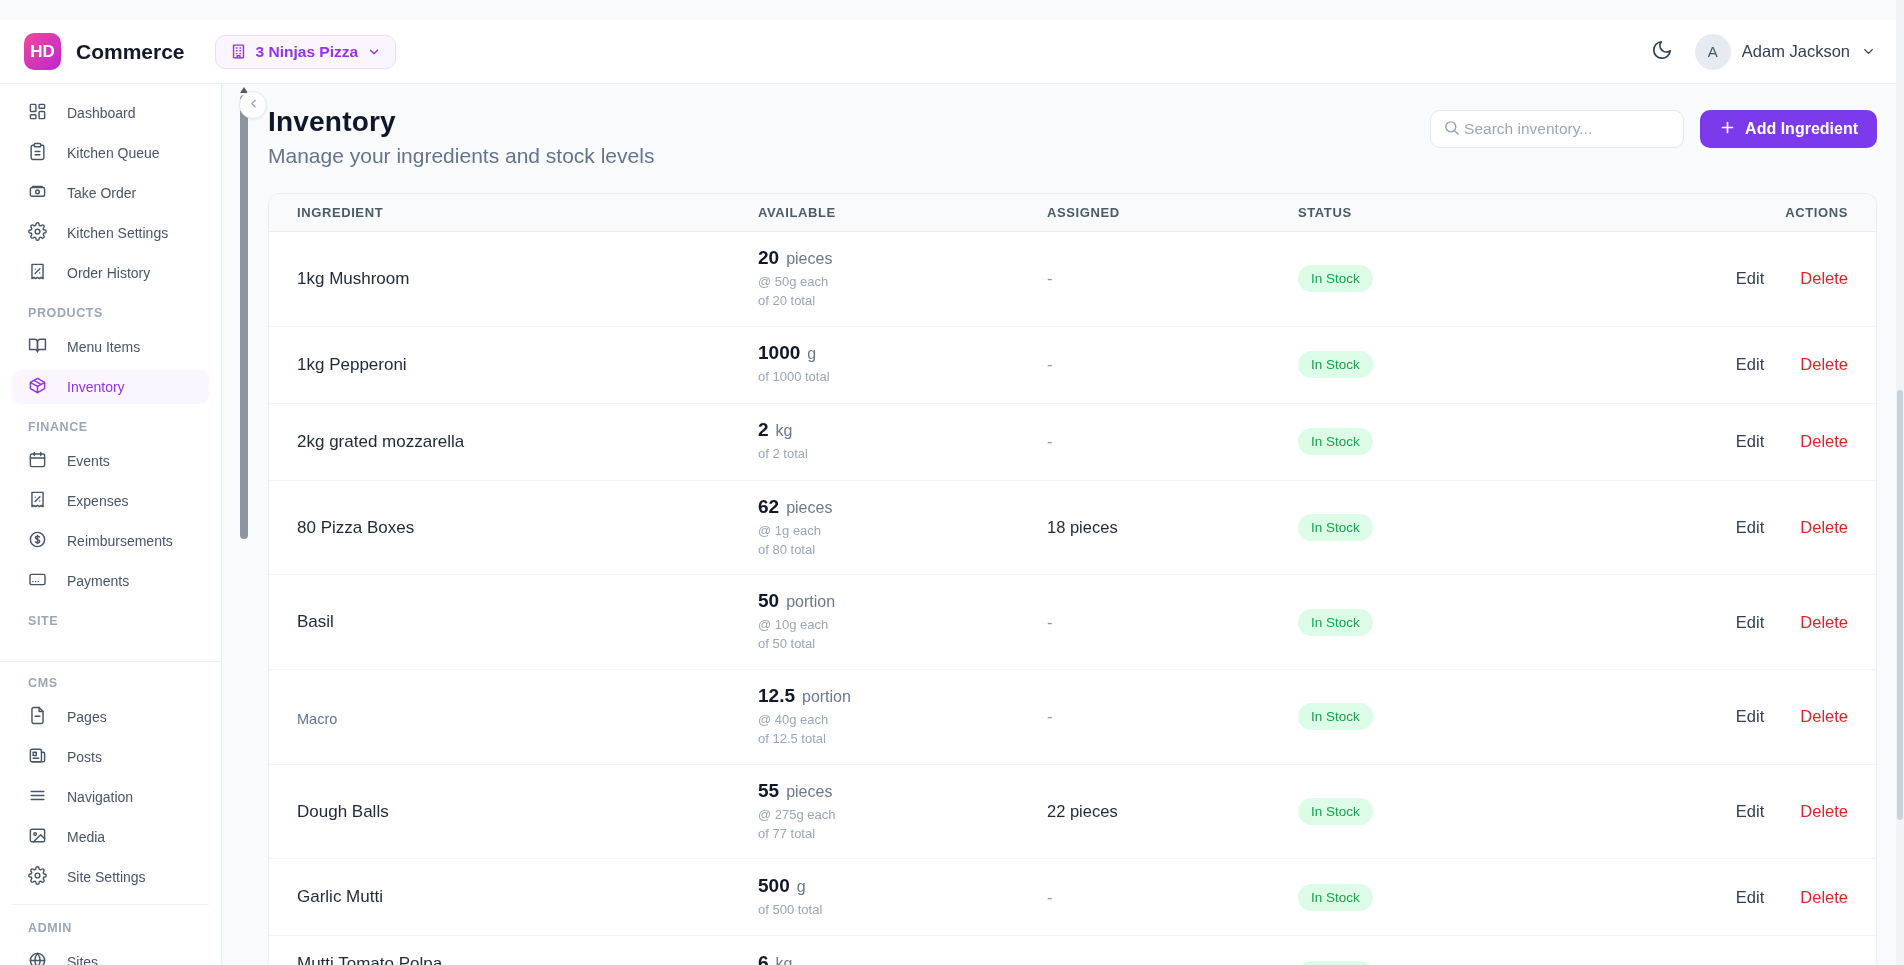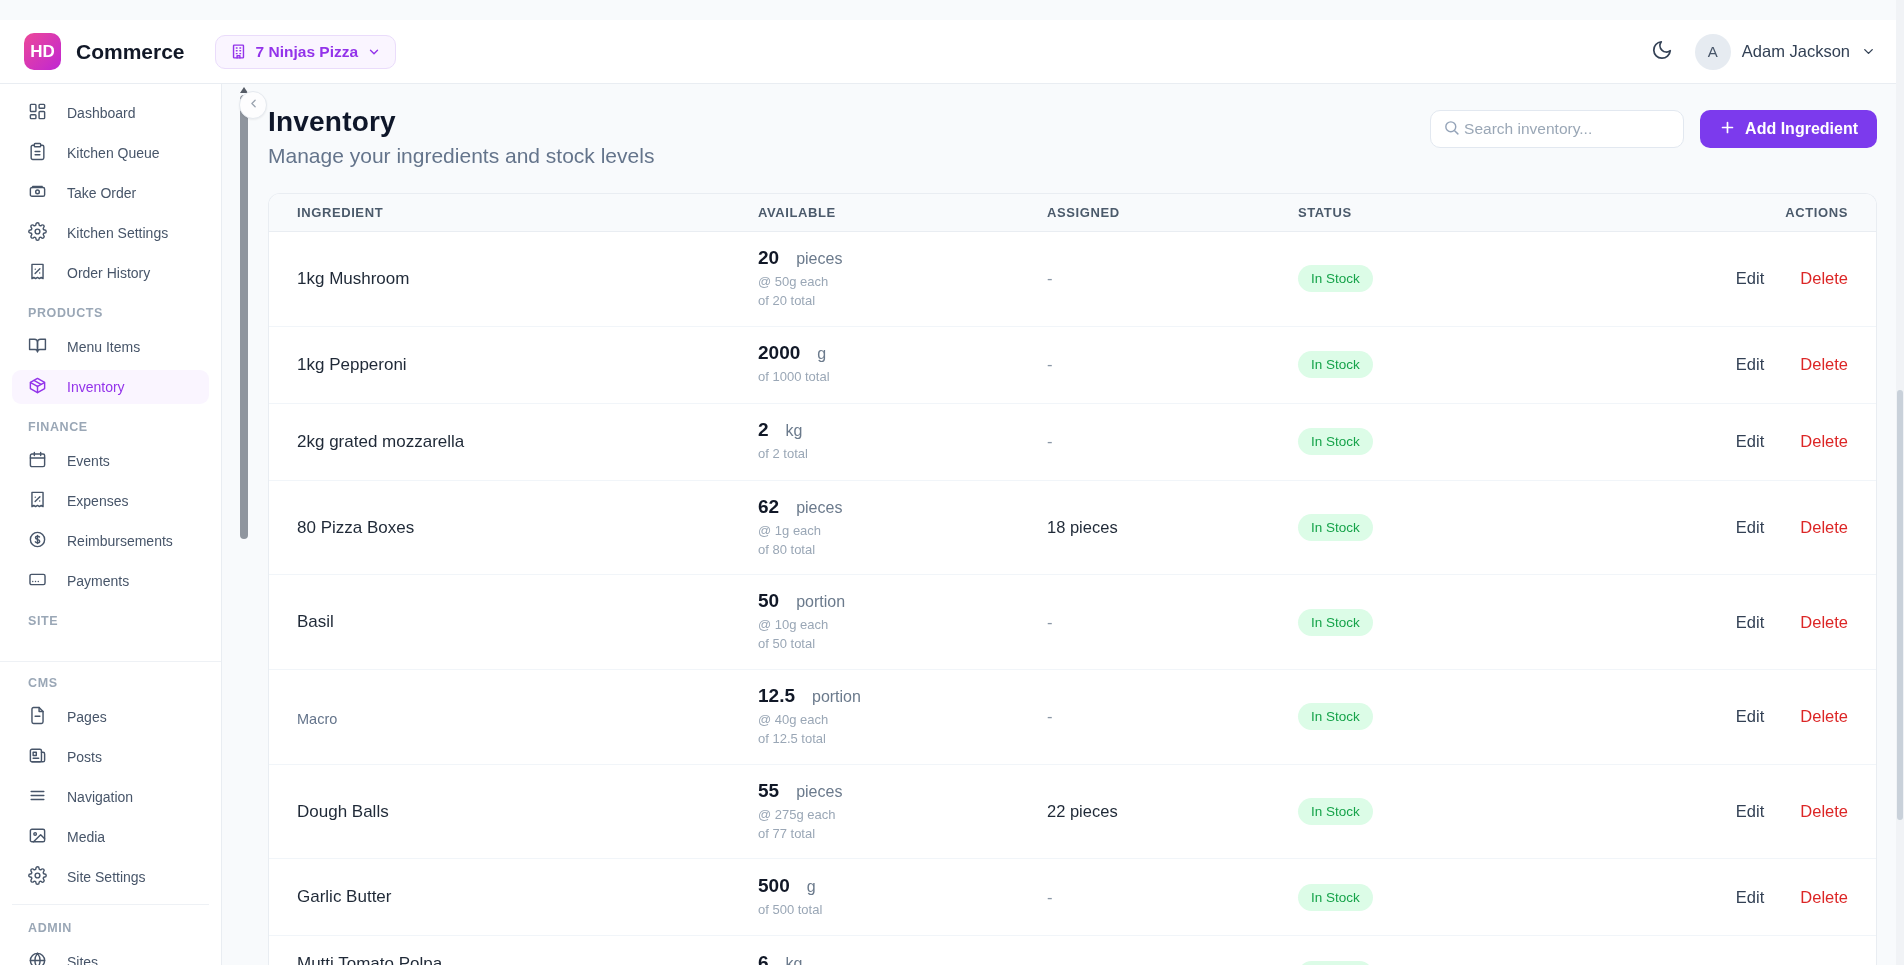"7 Ninjas Pizza" span { text: 7 -> 3 }
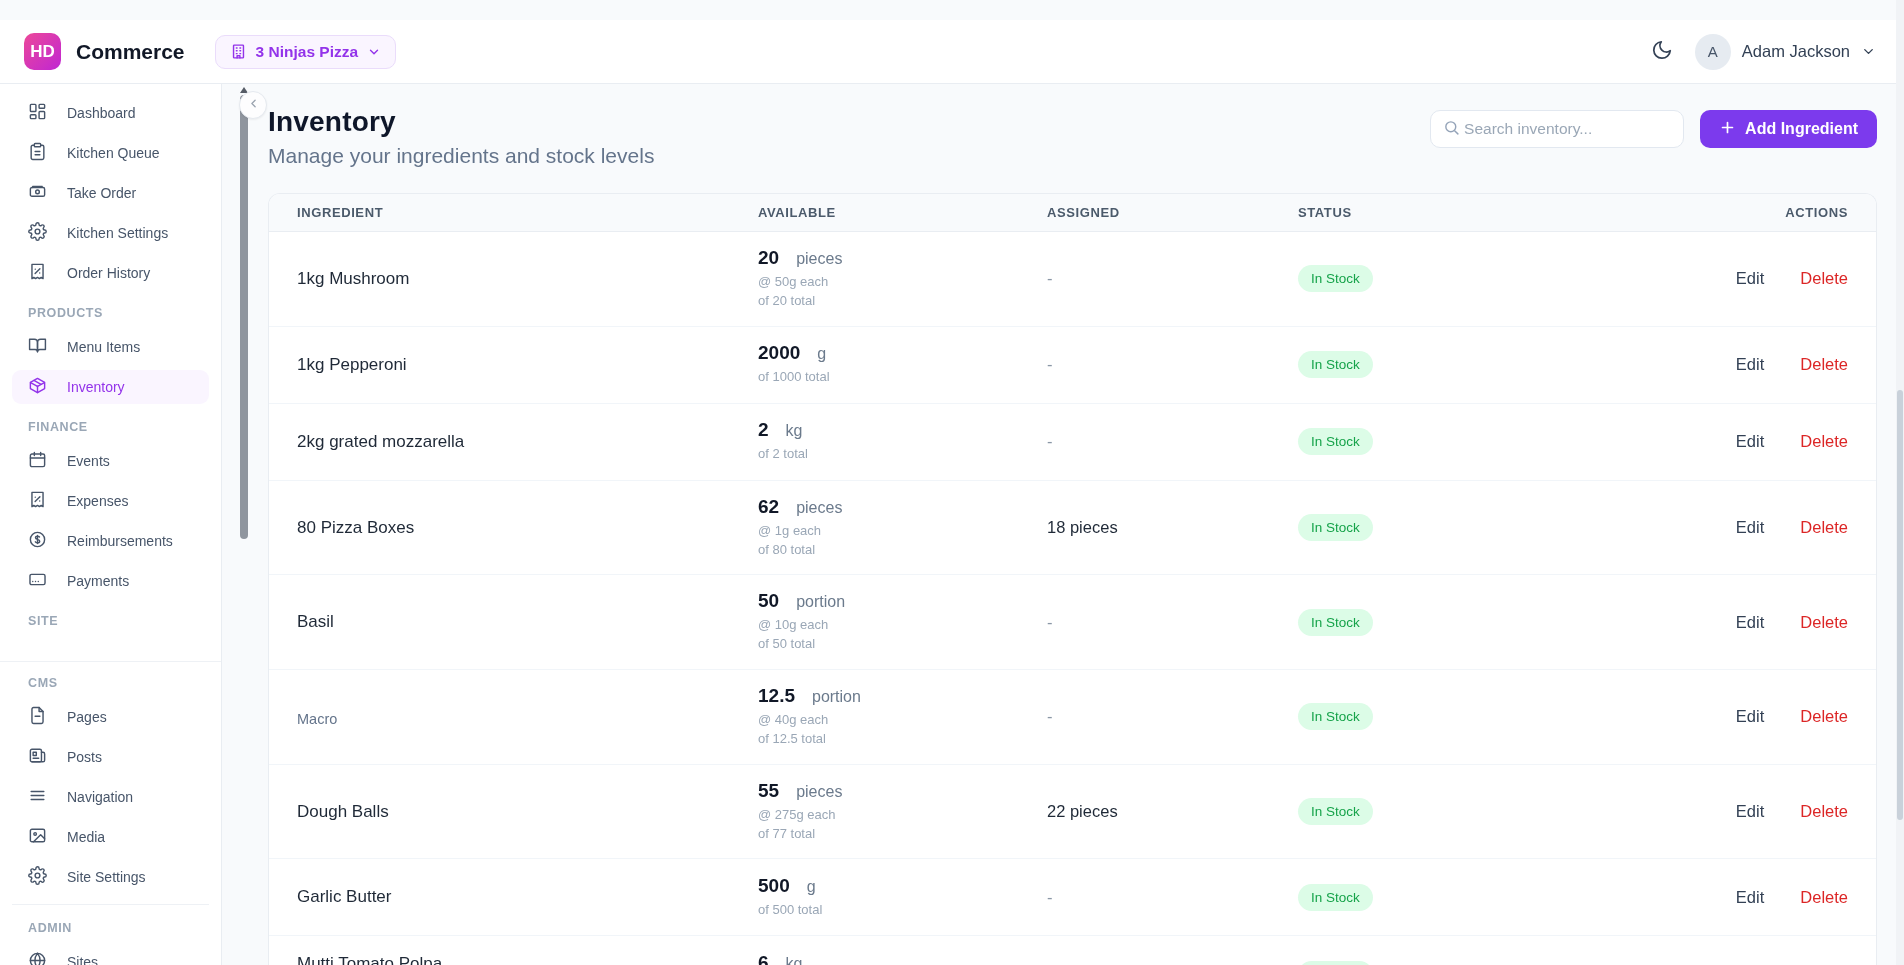"20" .avail-line1 { gap: 17px -> 7px }
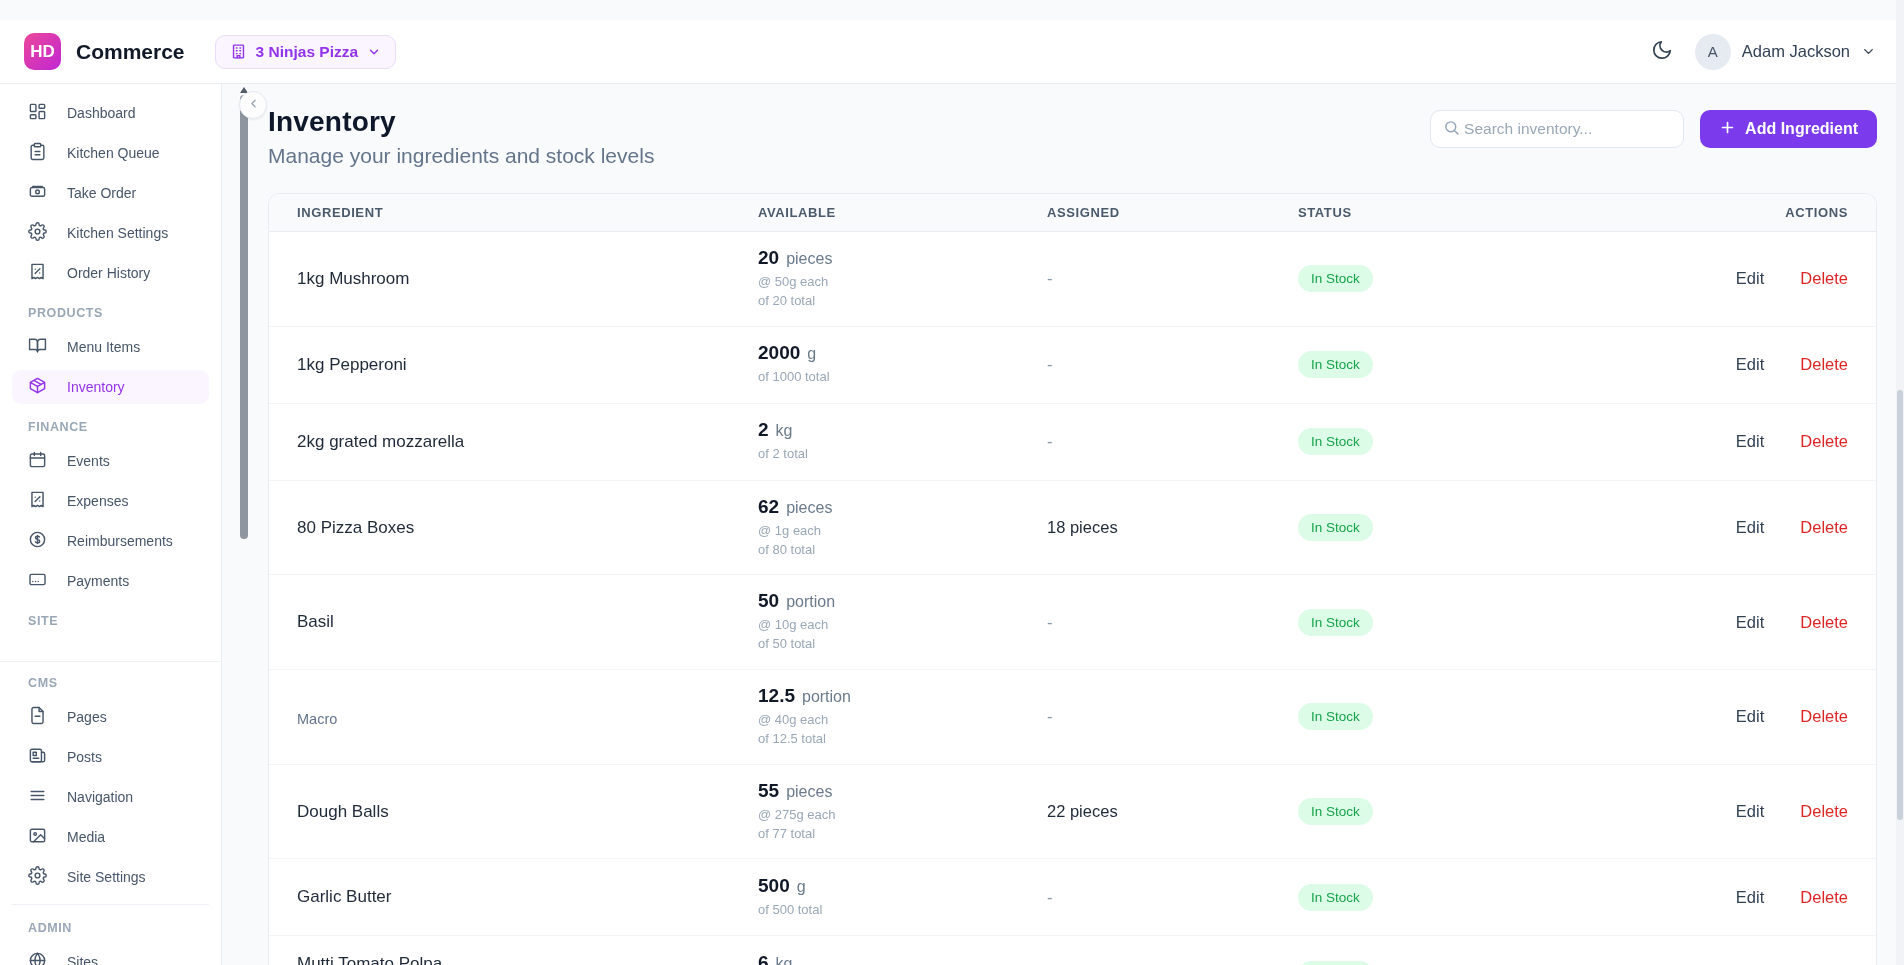"2000" span.avail-qty { text: 2000 -> 1000 }
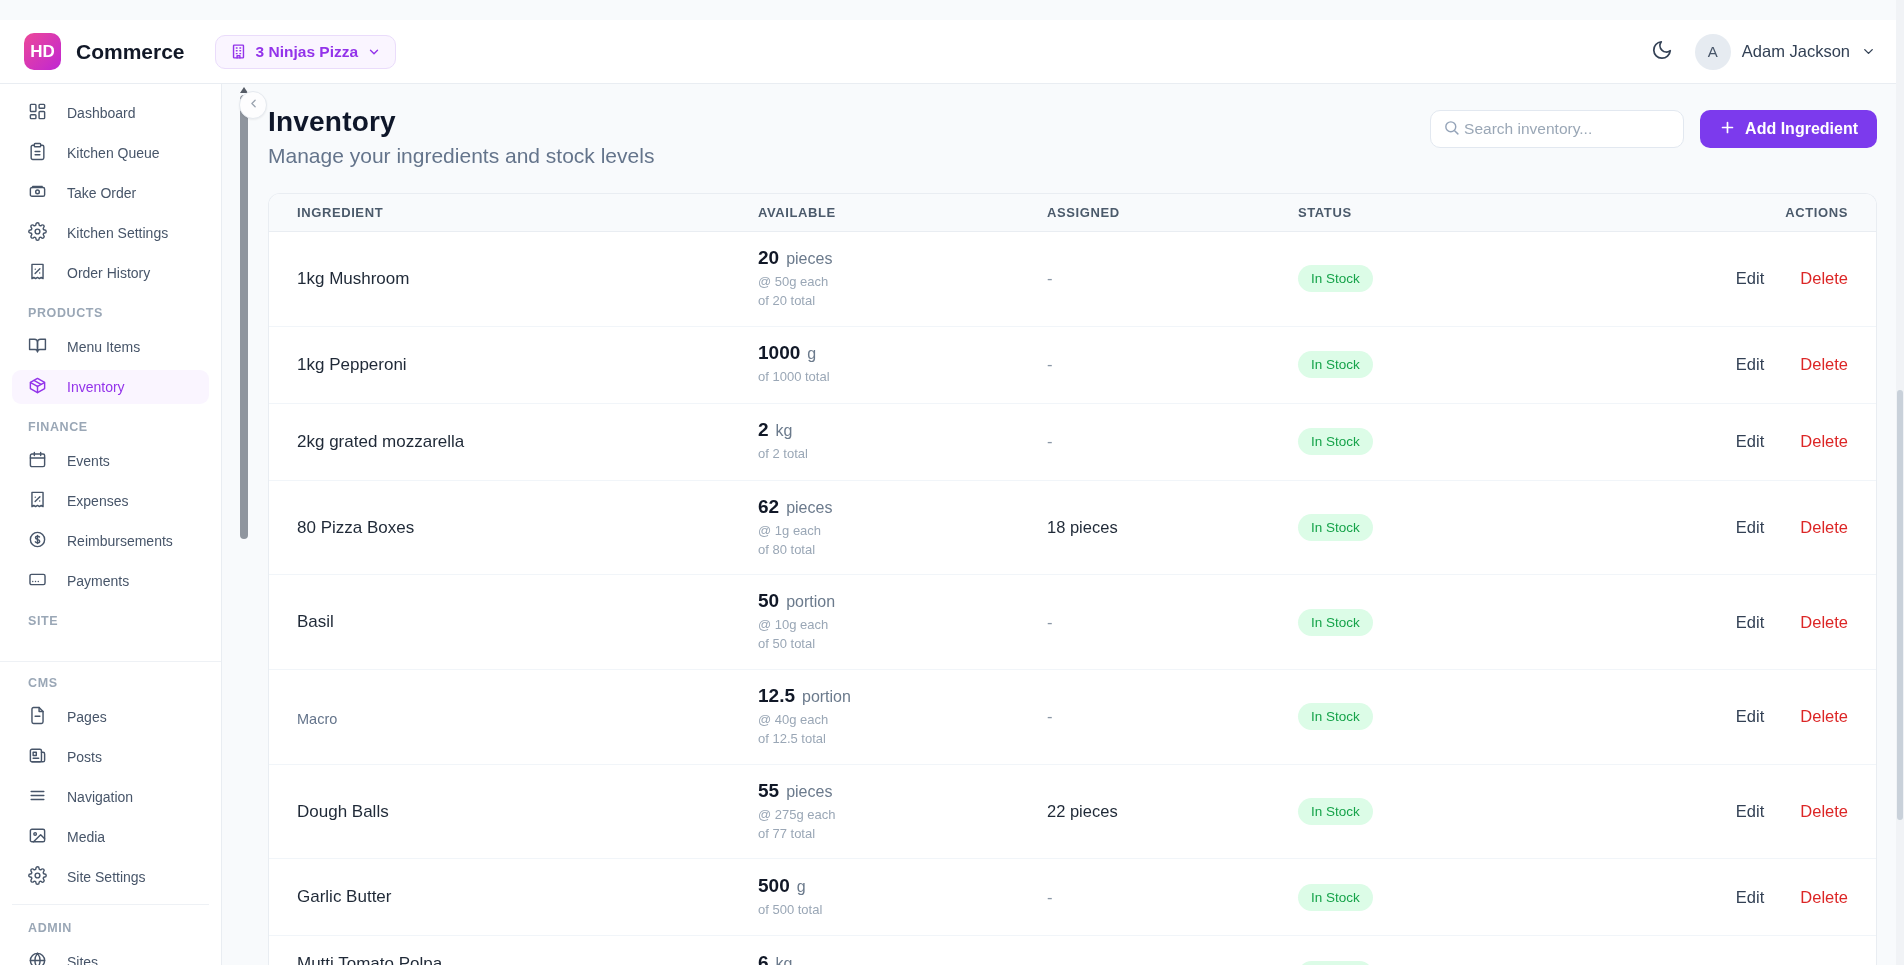"Garlic Butter" div.ing-name { text: Butter -> Mutti }
